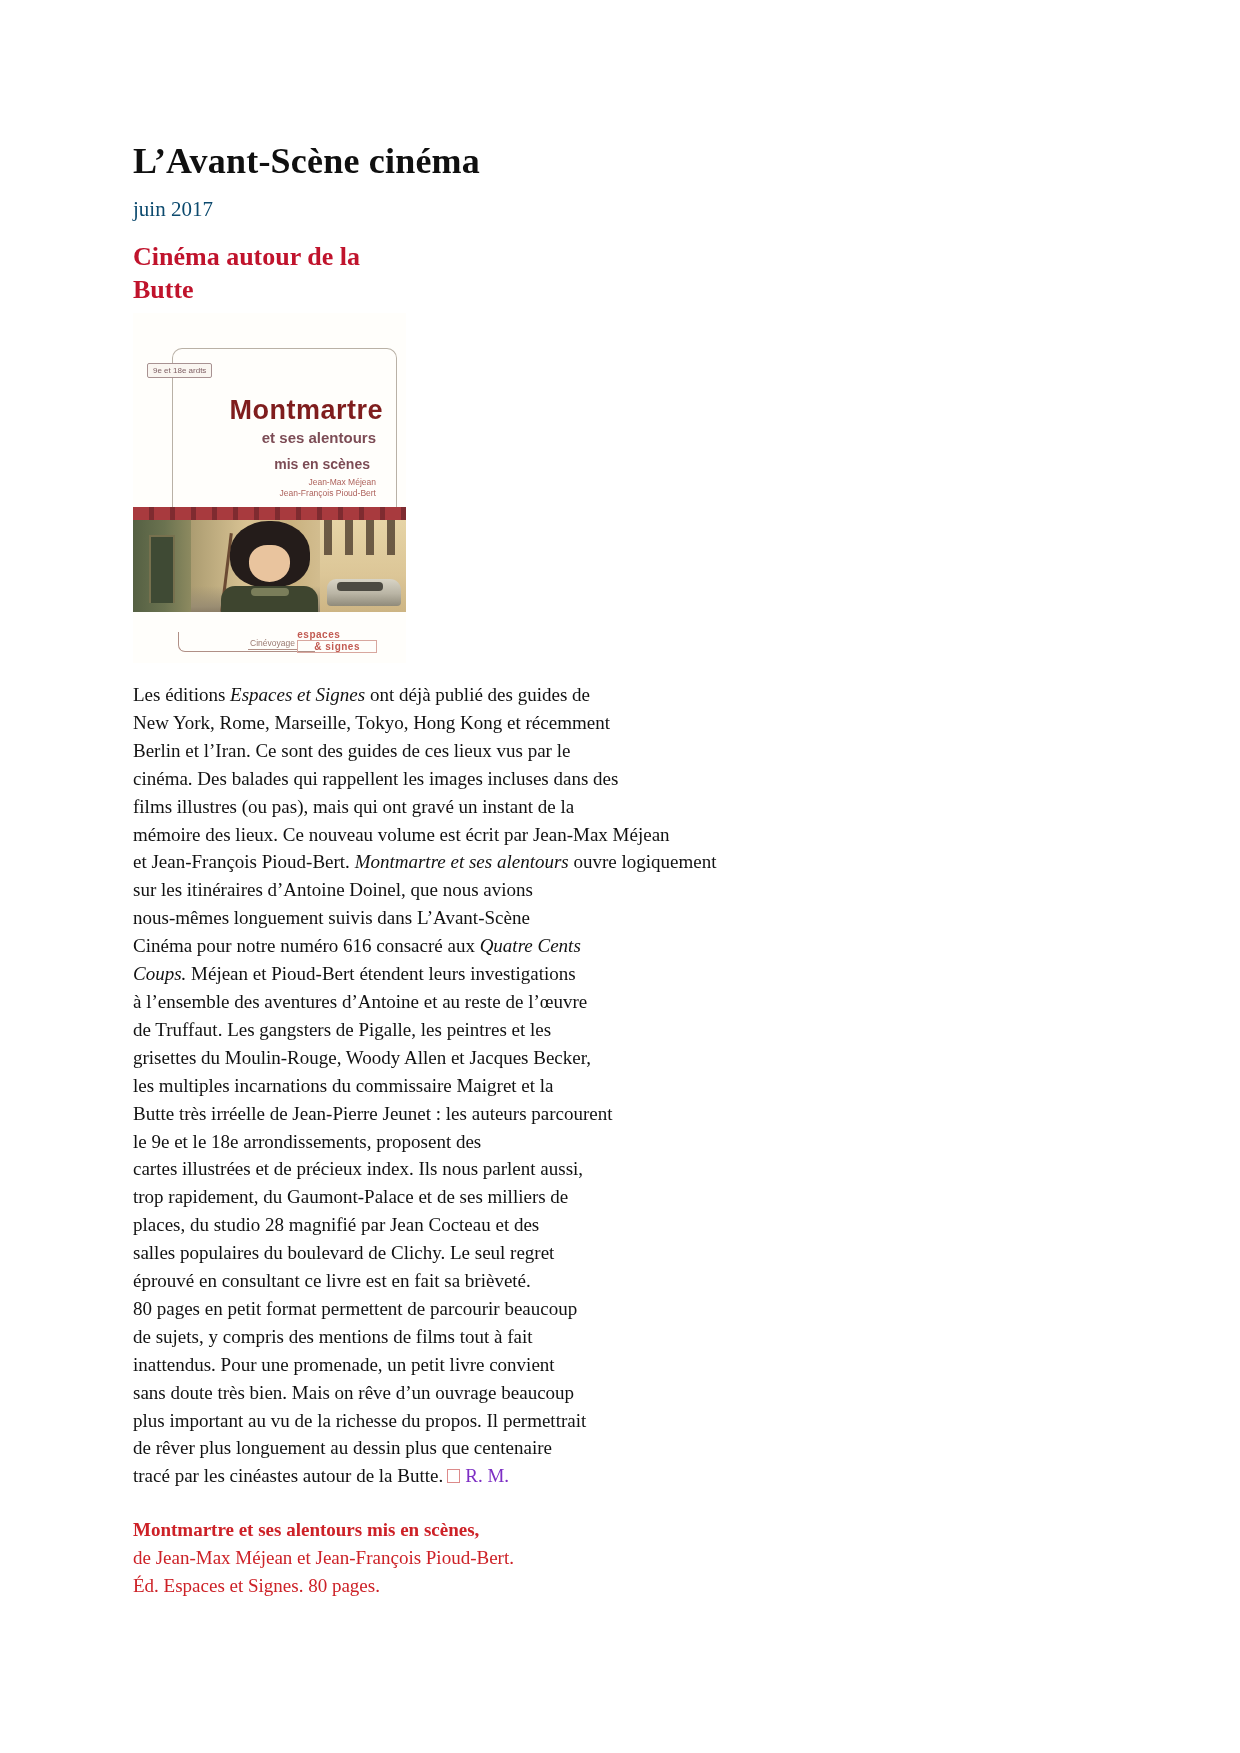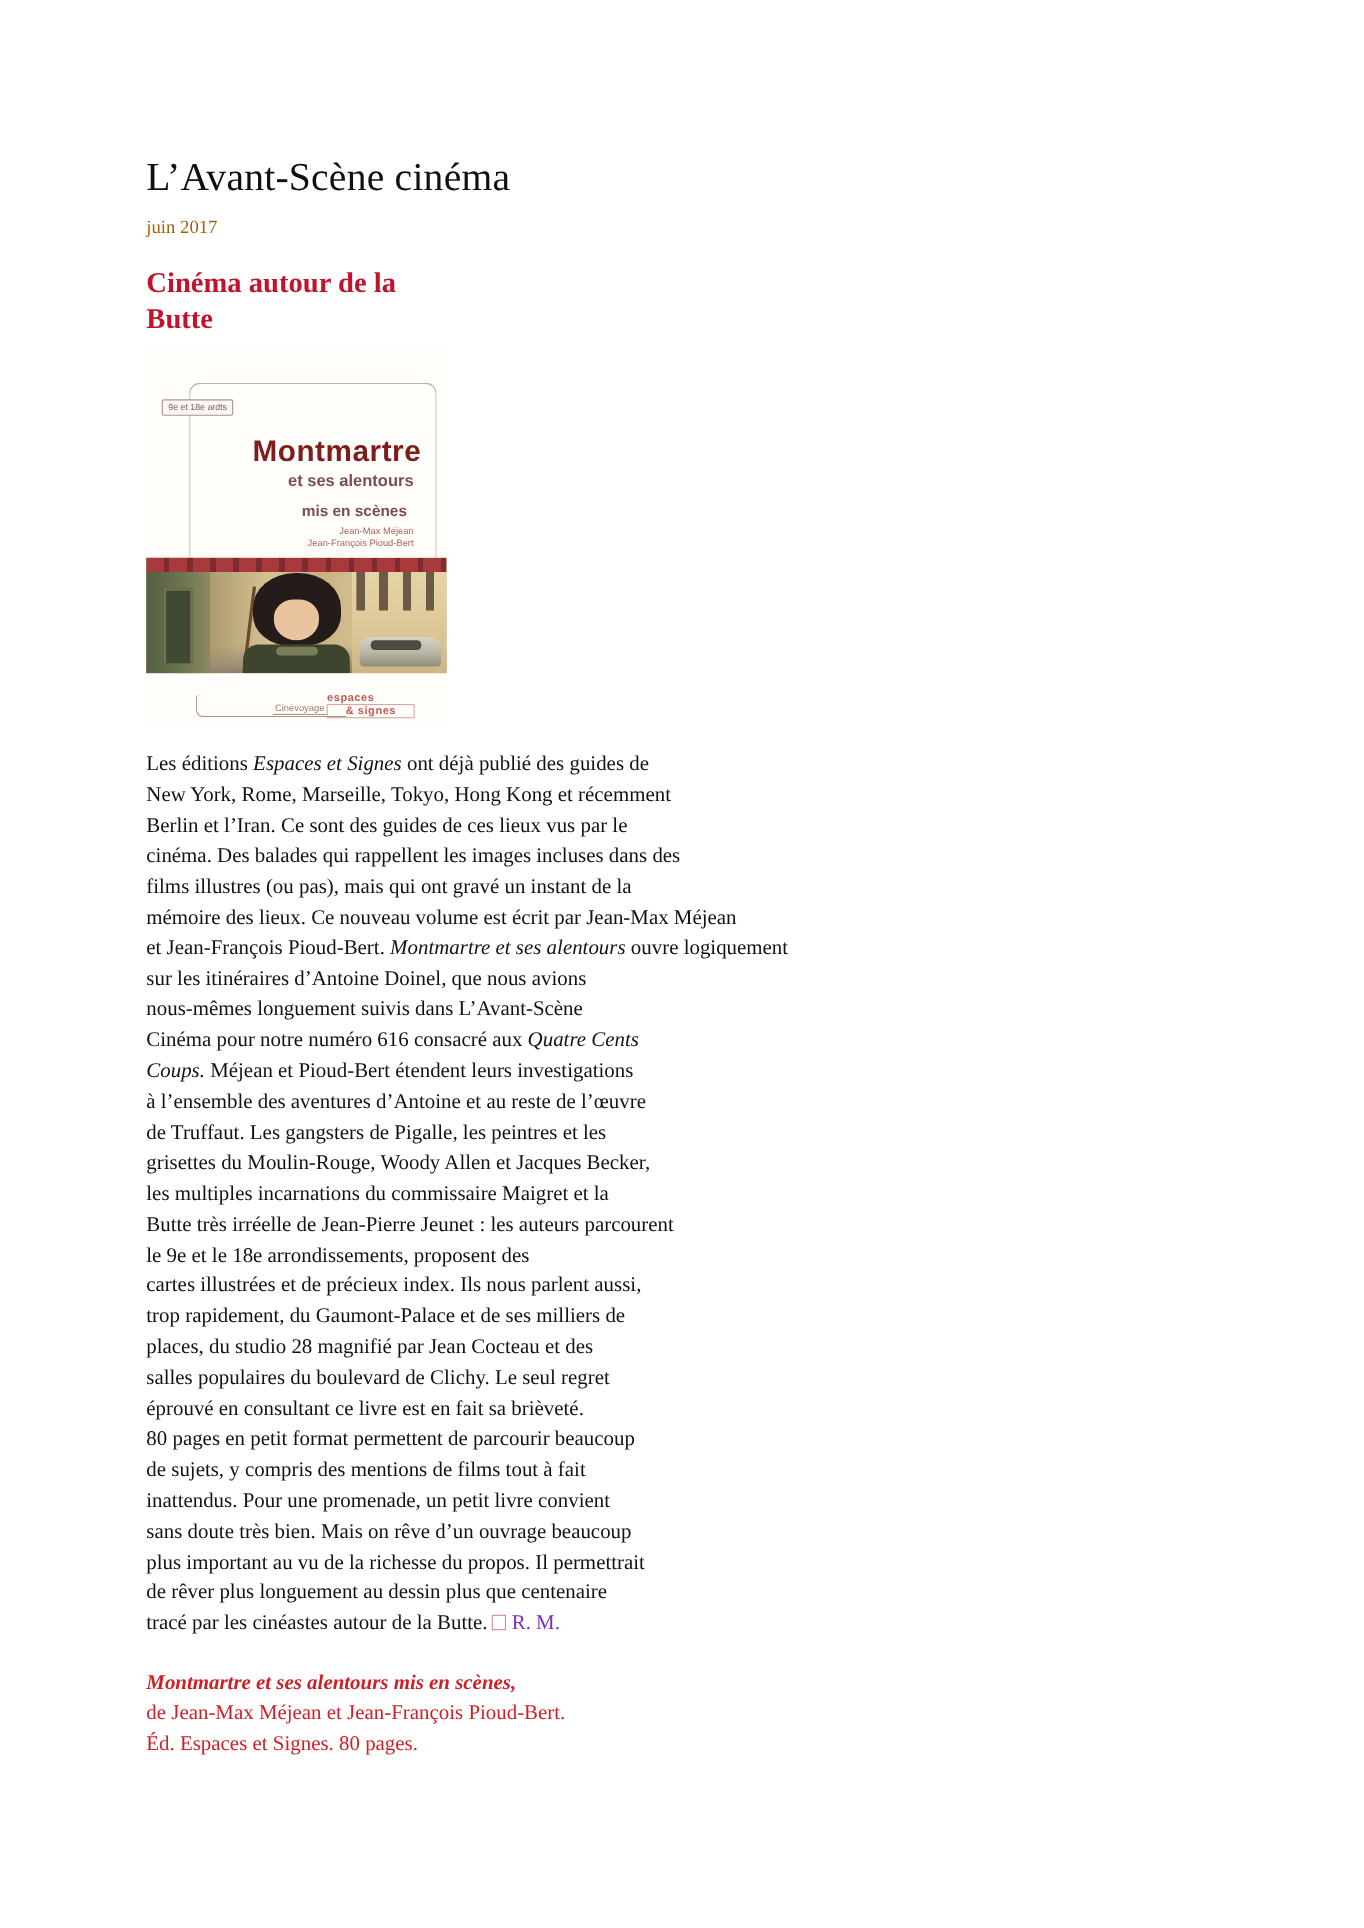"L’Avant-Scène cinéma" .pub-title { font-weight: 400 -> 700 }
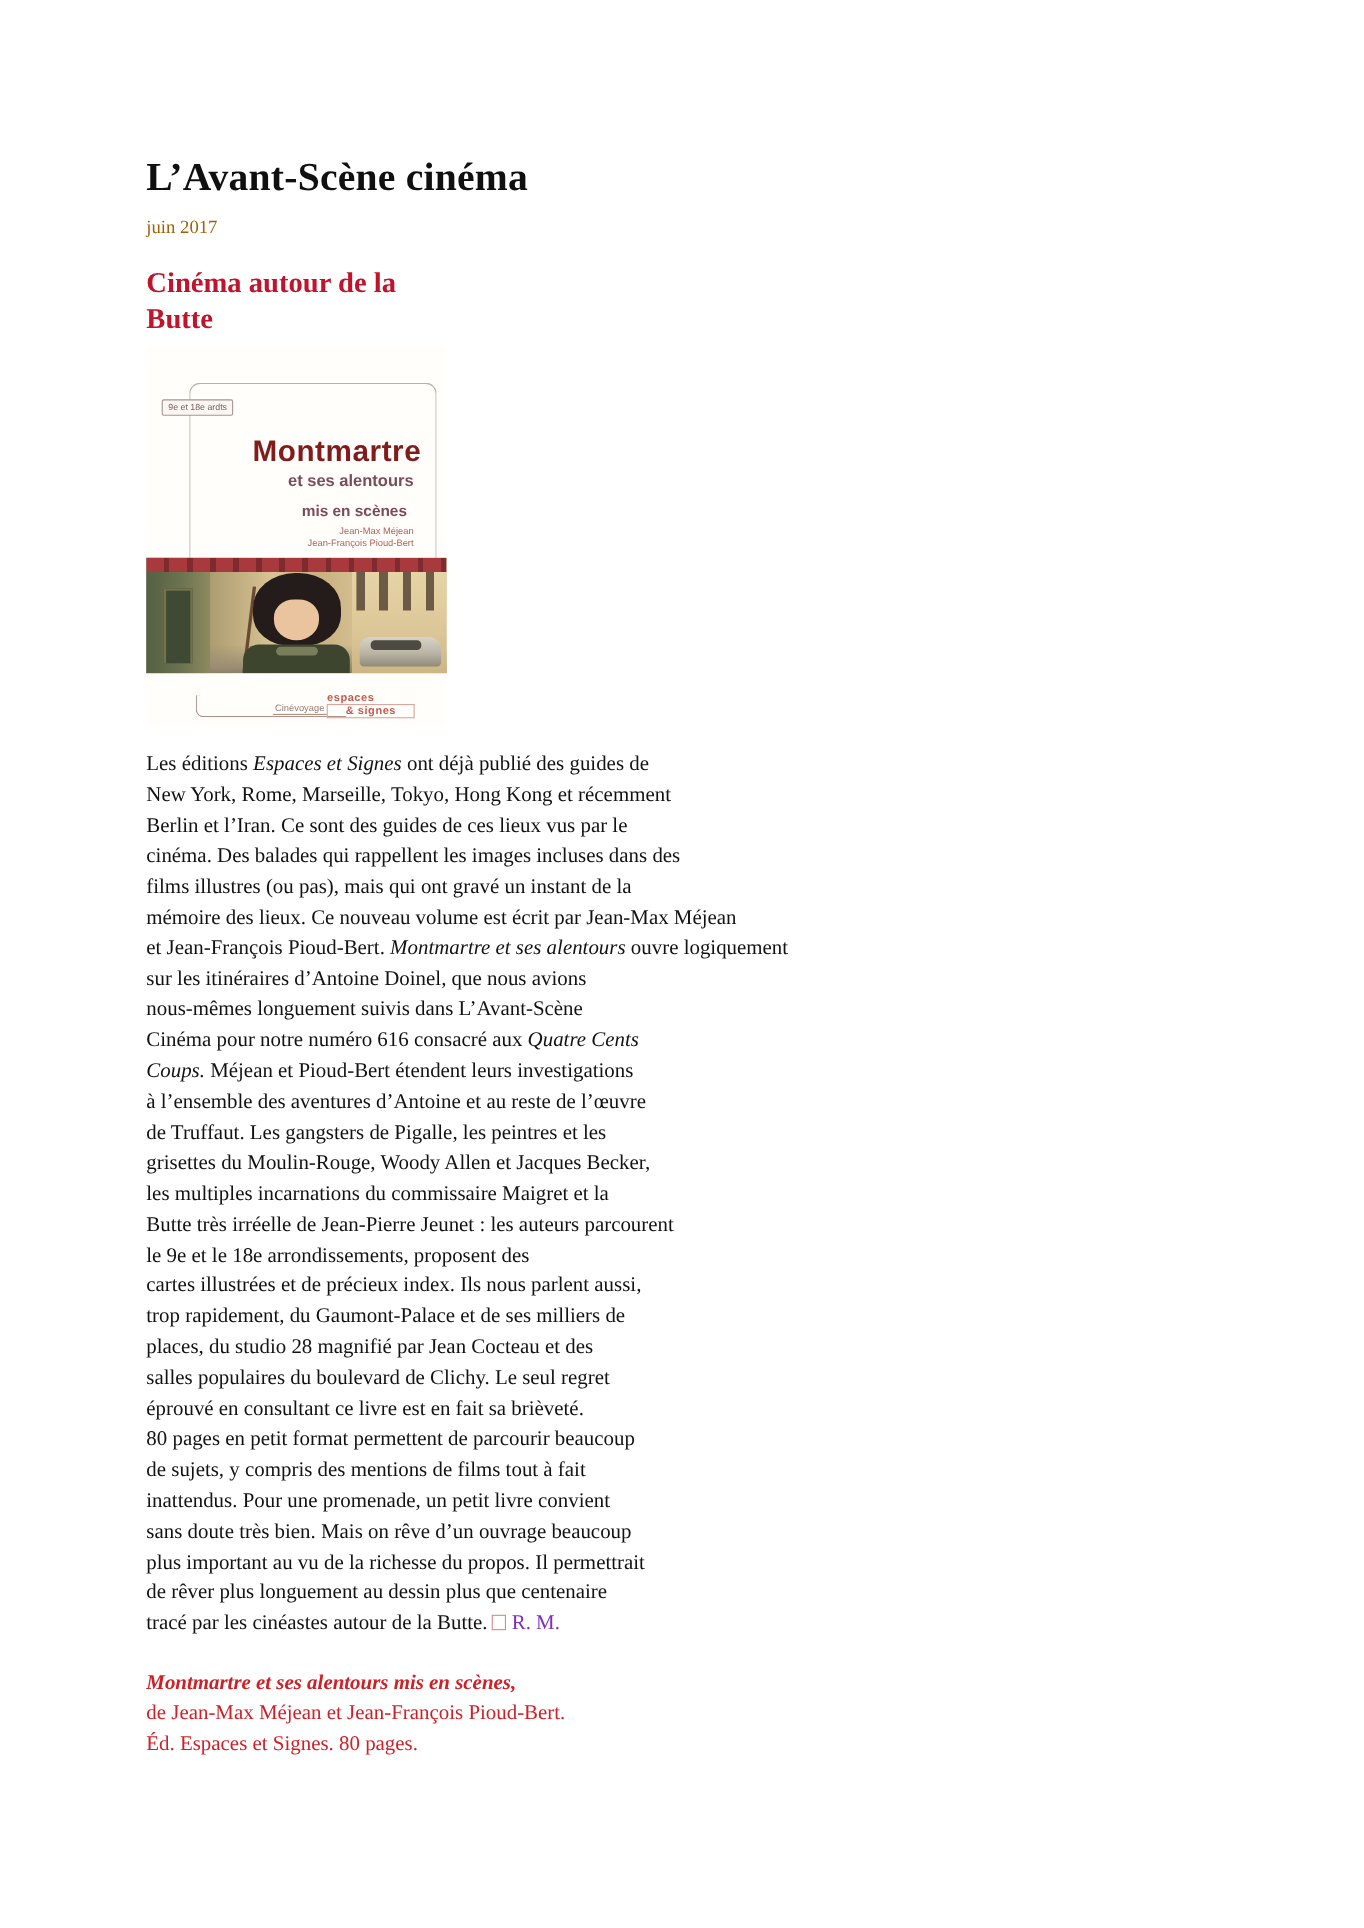"juin 2017" .issue-date { color: #a16207 -> #0c4a6e; font-size: 17px -> 21px }
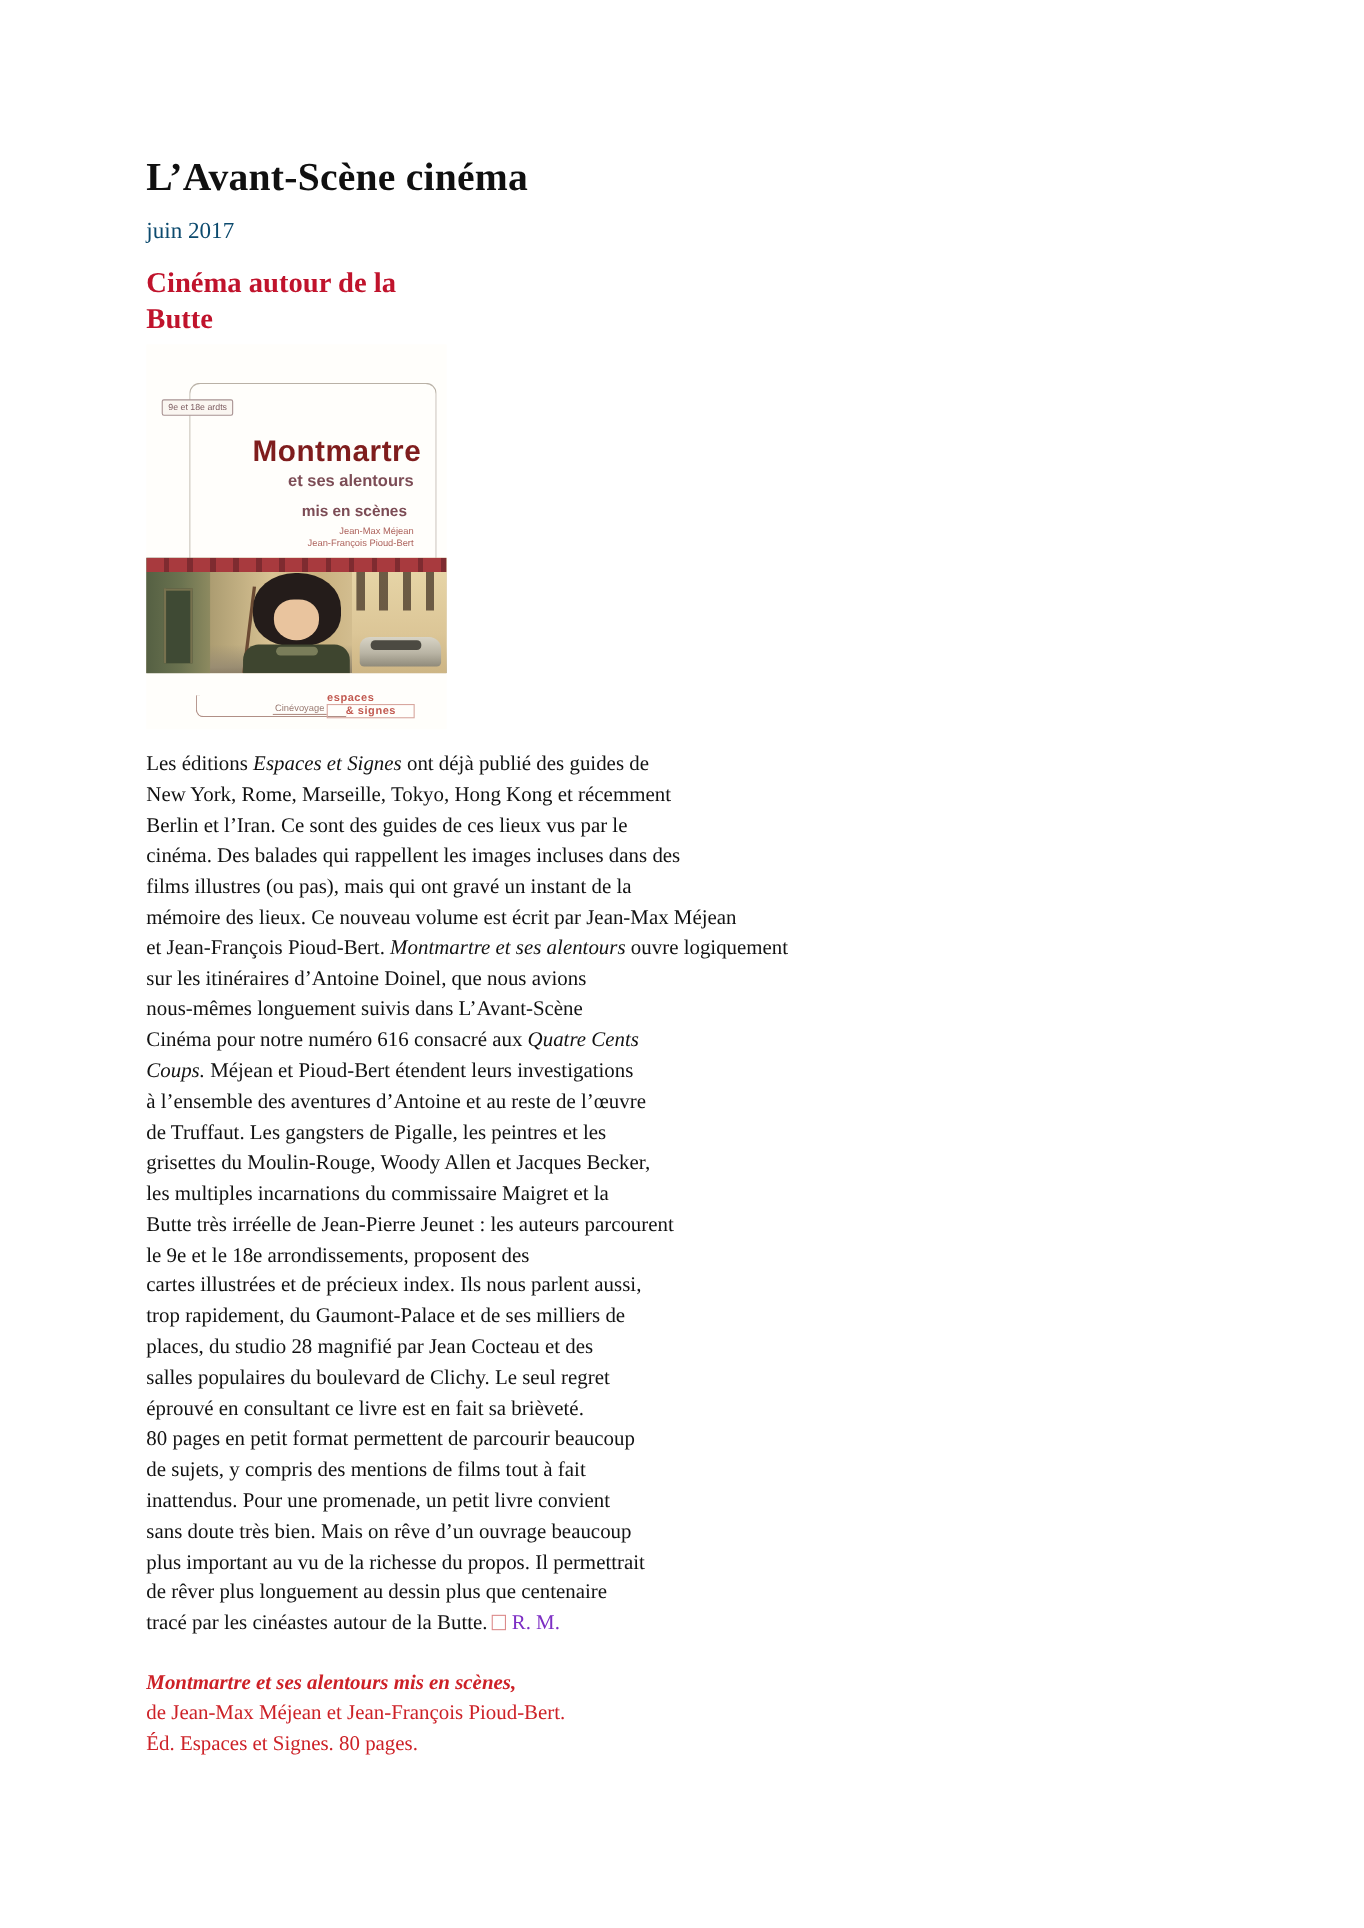"Montmartre et ses alentours mis" .reference .f1 { font-style: italic -> none }
